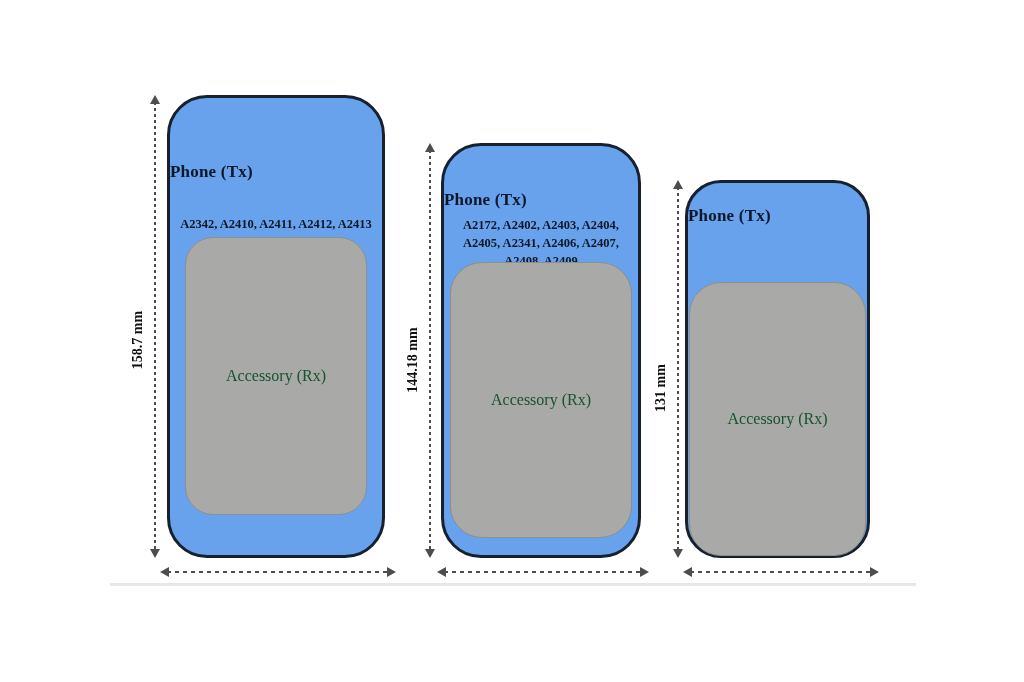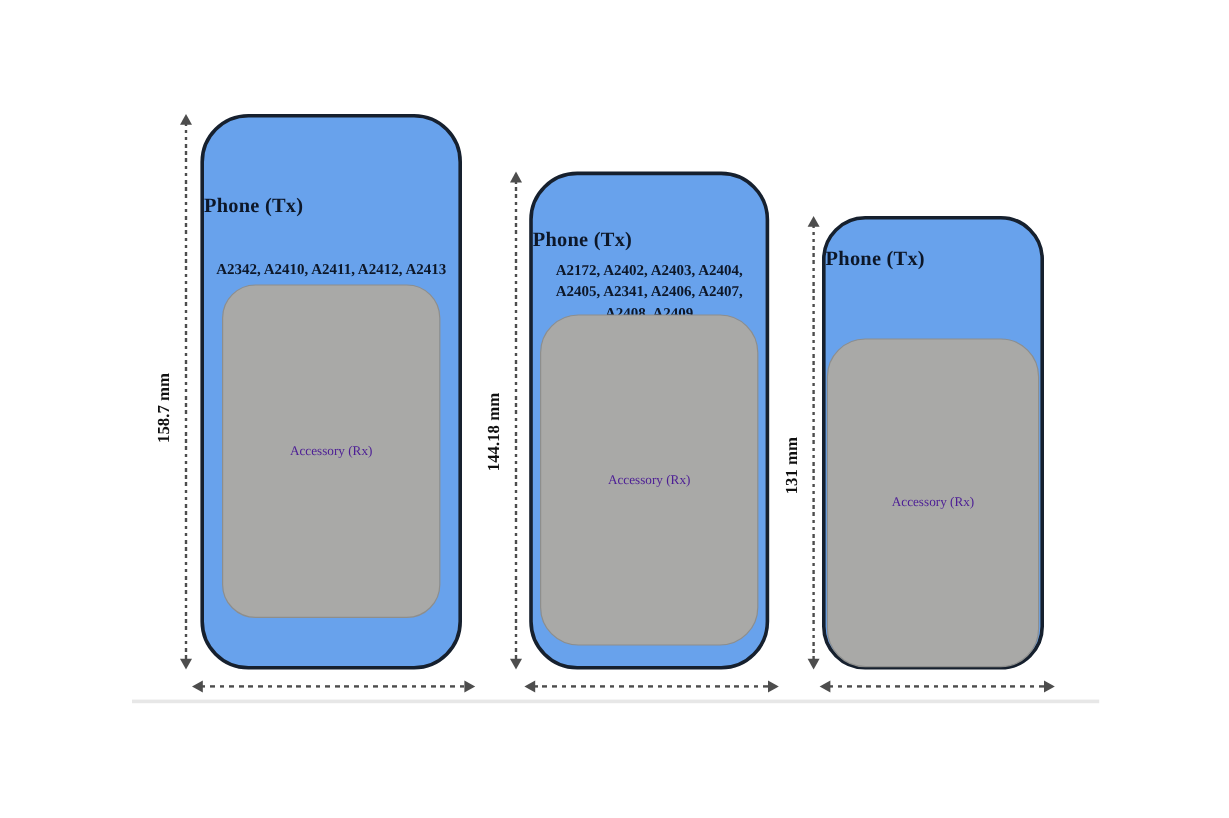"Accessory (Rx)" .accessory-label { color: #4c1d95 -> #14532d; font-size: 11px -> 16px }
